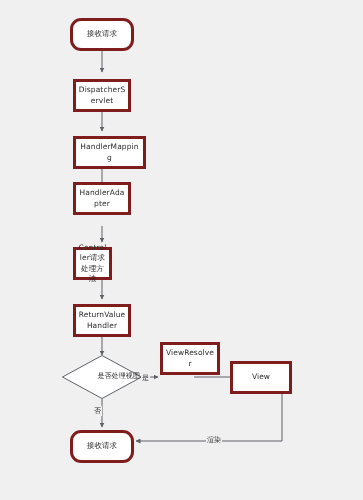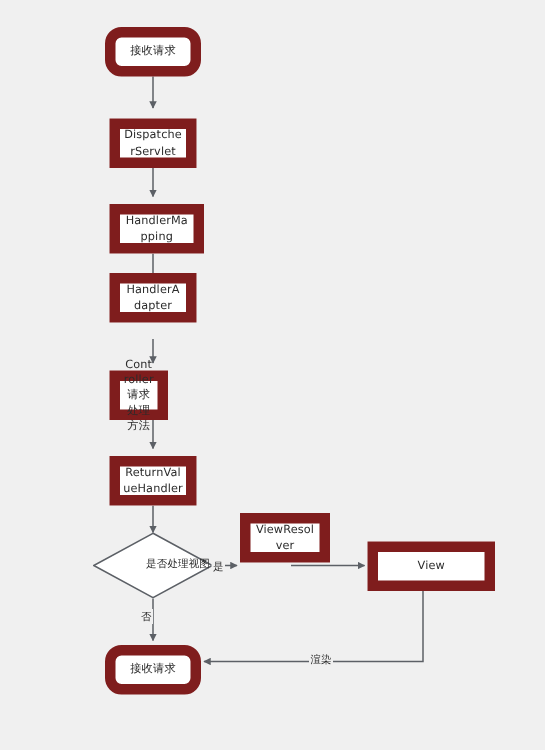"接收请求" .node { border: 7px solid #7f1d1d -> 3px solid #7f1d1d }
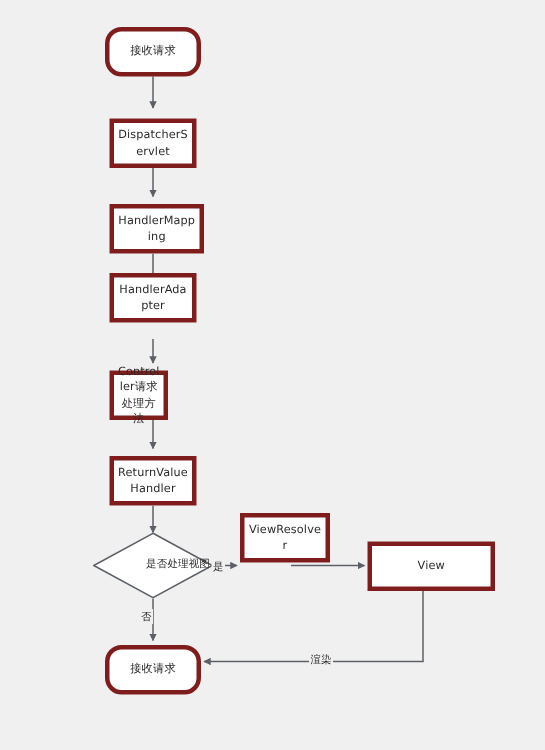"HandlerMapping" div.node { width: 63px -> 73px }
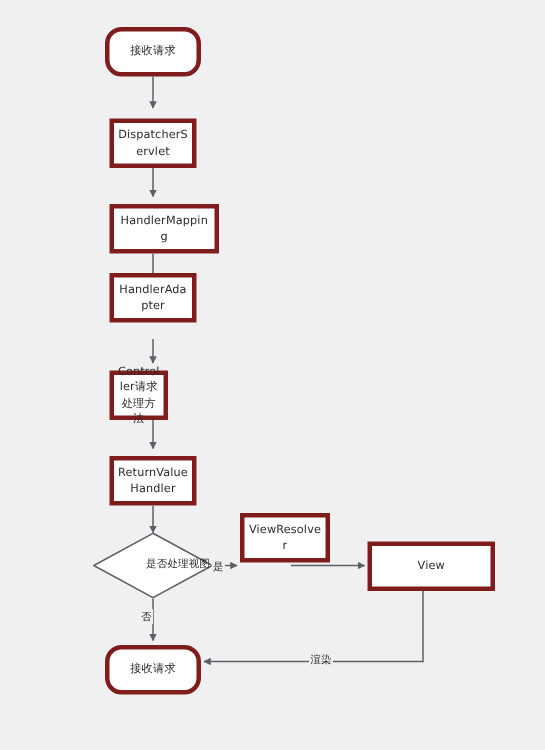"View" div.node { left: 245px -> 230px; width: 85px -> 62px }
